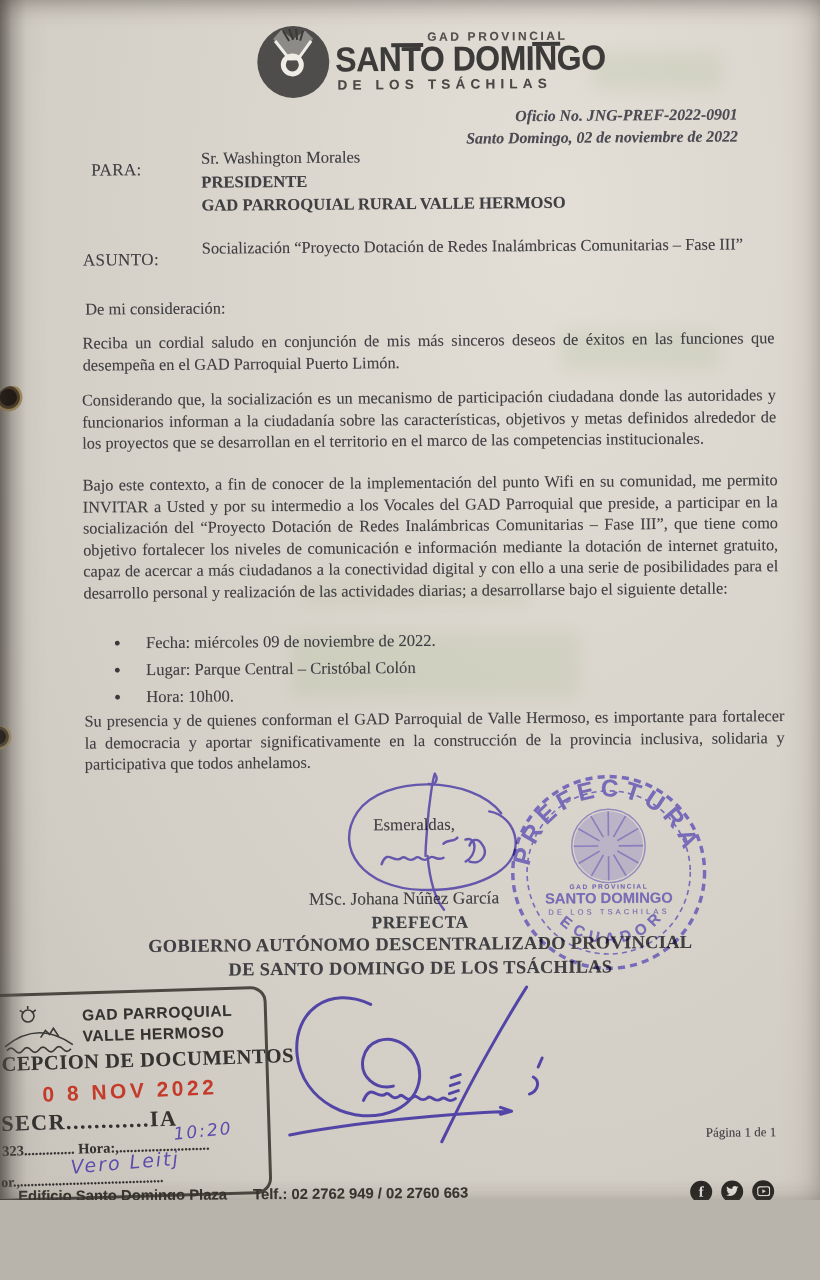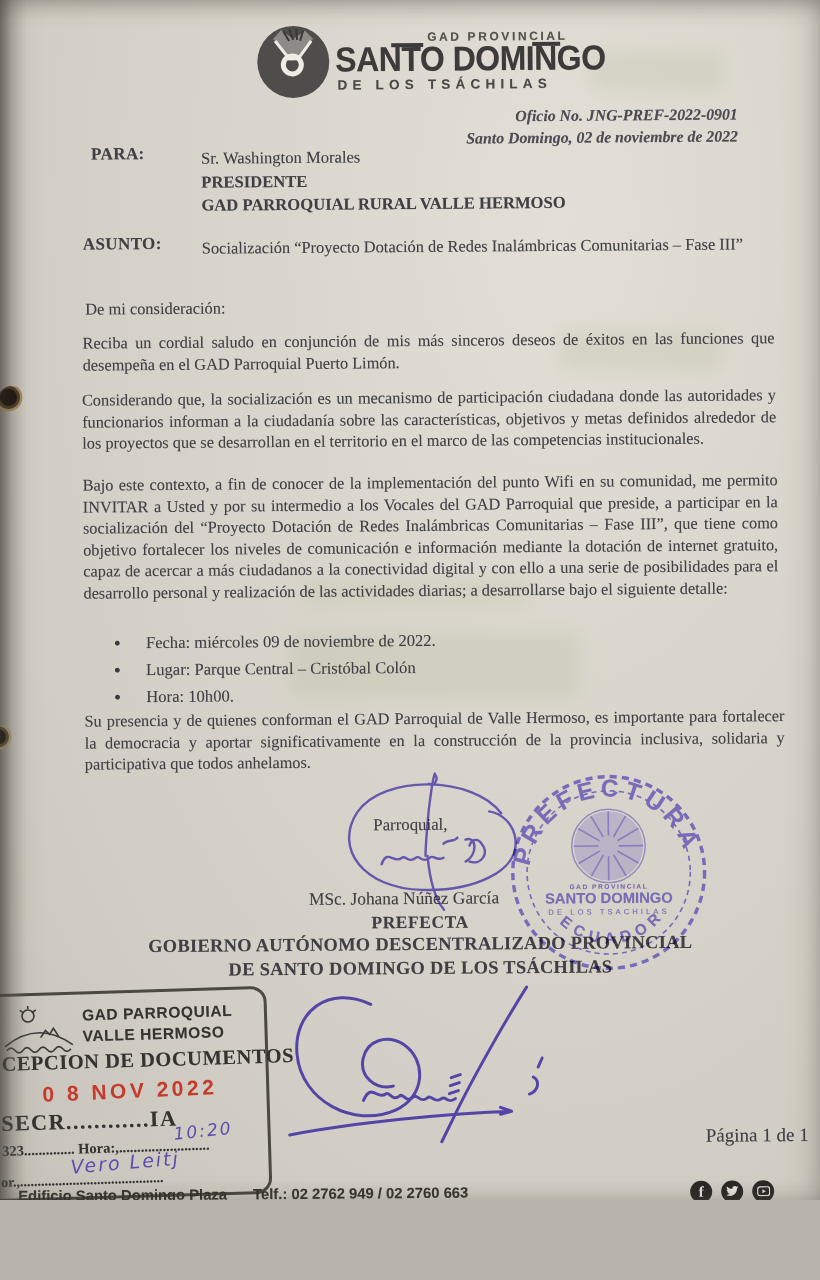"PARA:" .lbl { font-weight: bold -> normal; margin-top: none -> 16px }
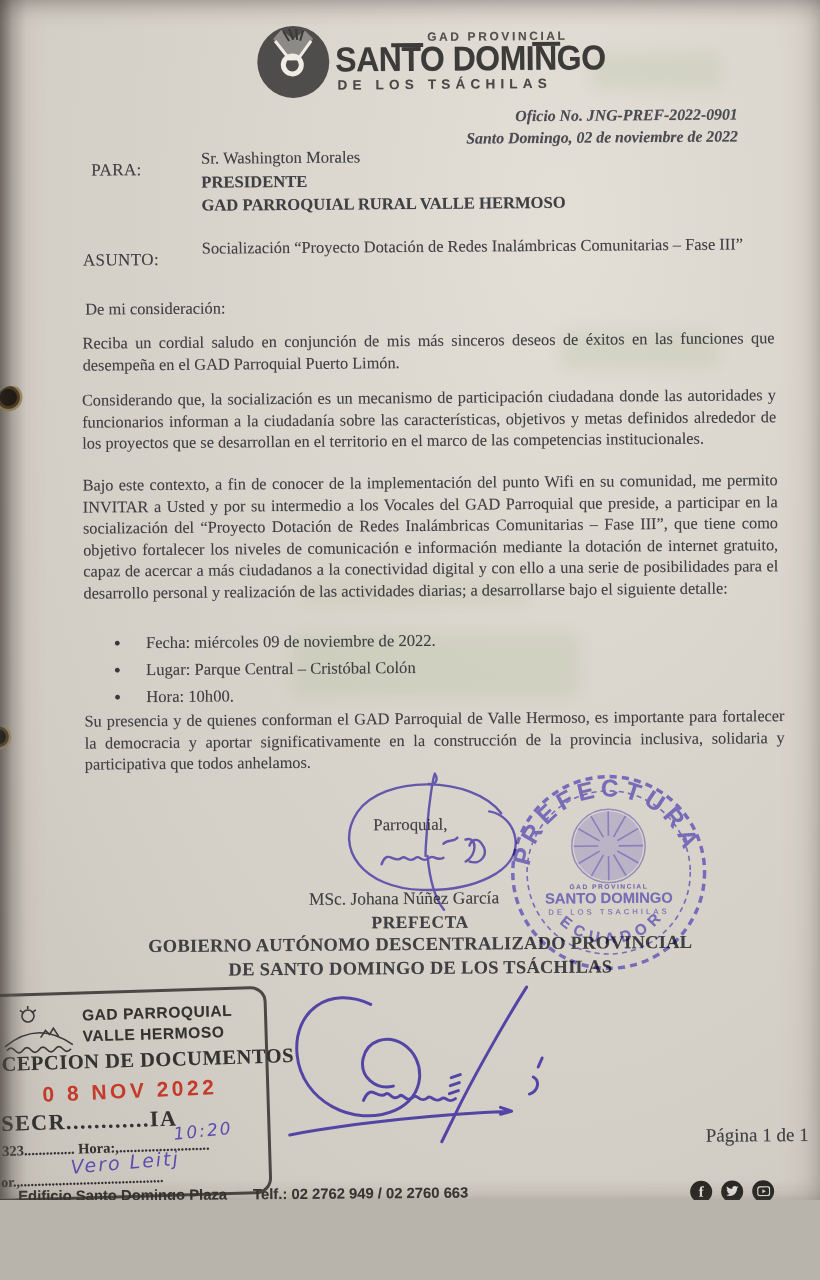"Parroquial," div.atentamente { text: Parroquial -> Esmeraldas }
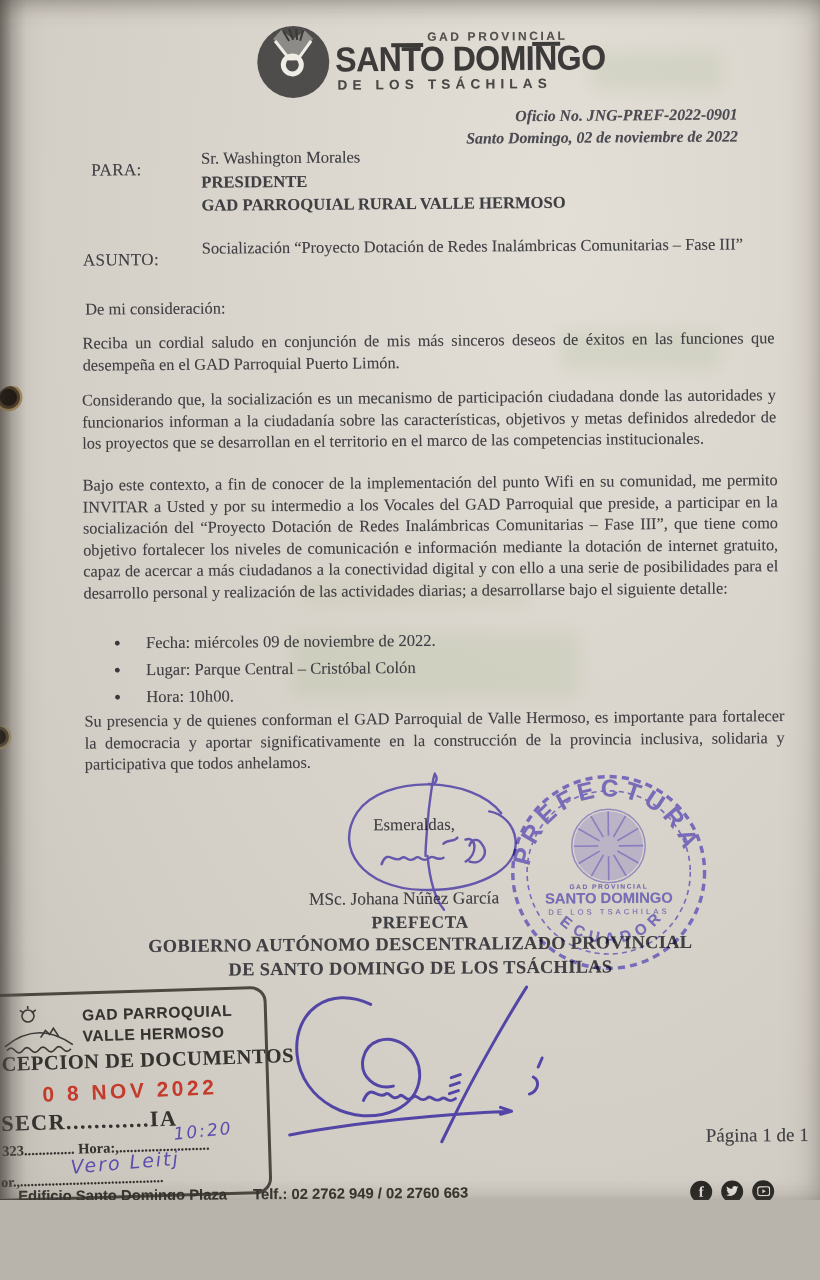"Página 1 de 1" .pagina { font-size: 19px -> 13px }
